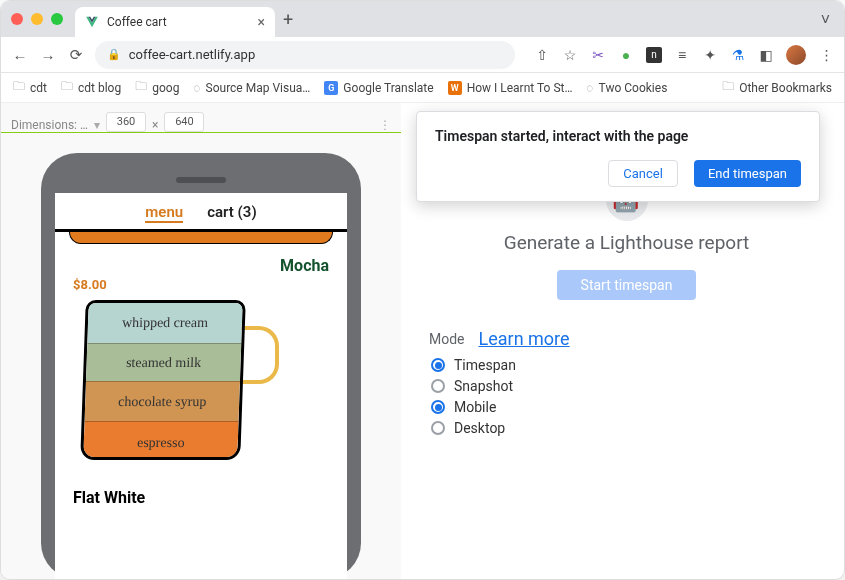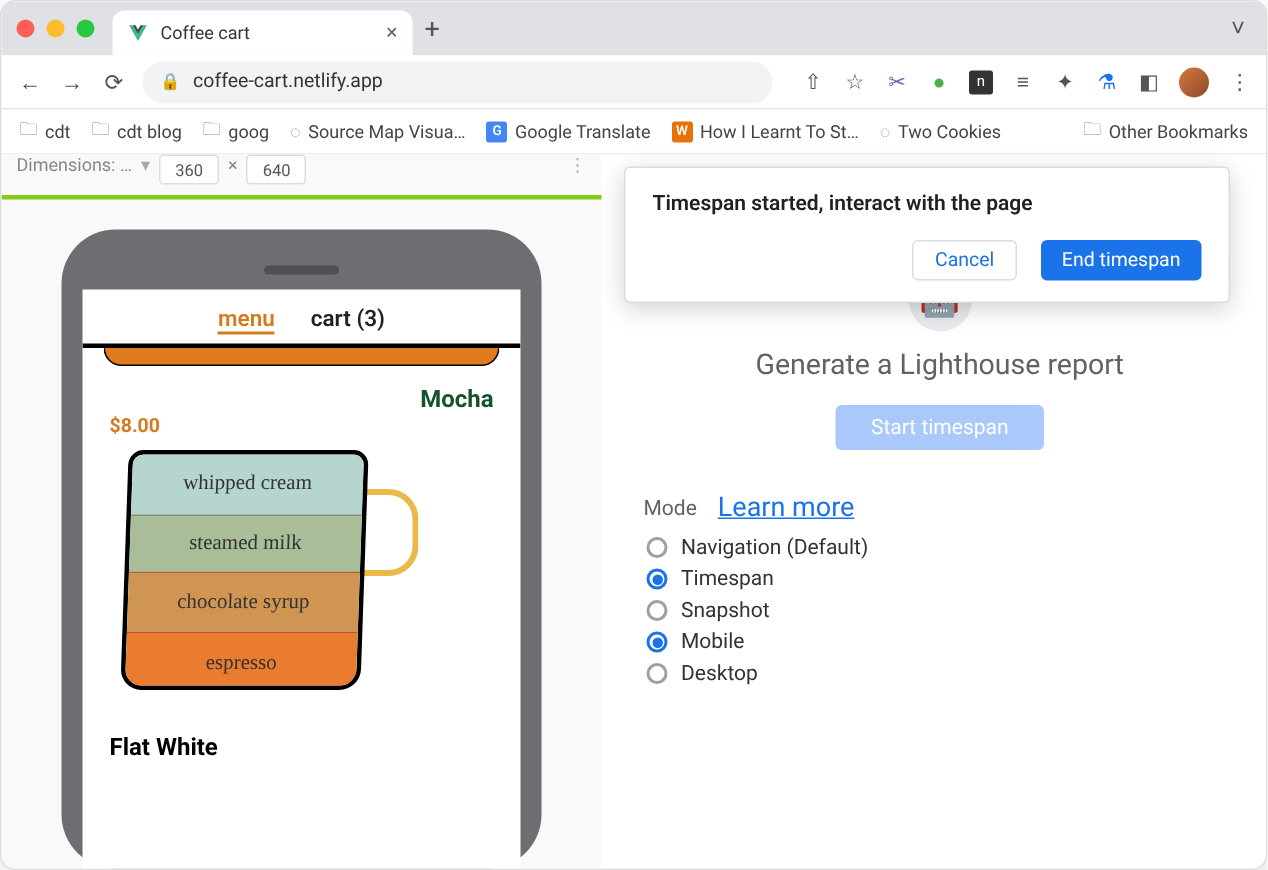"Dimensions: …" .dims { align-items: flex-start -> flex-end; border-bottom: 3px solid #84cc16 -> 1px solid #84cc16 }
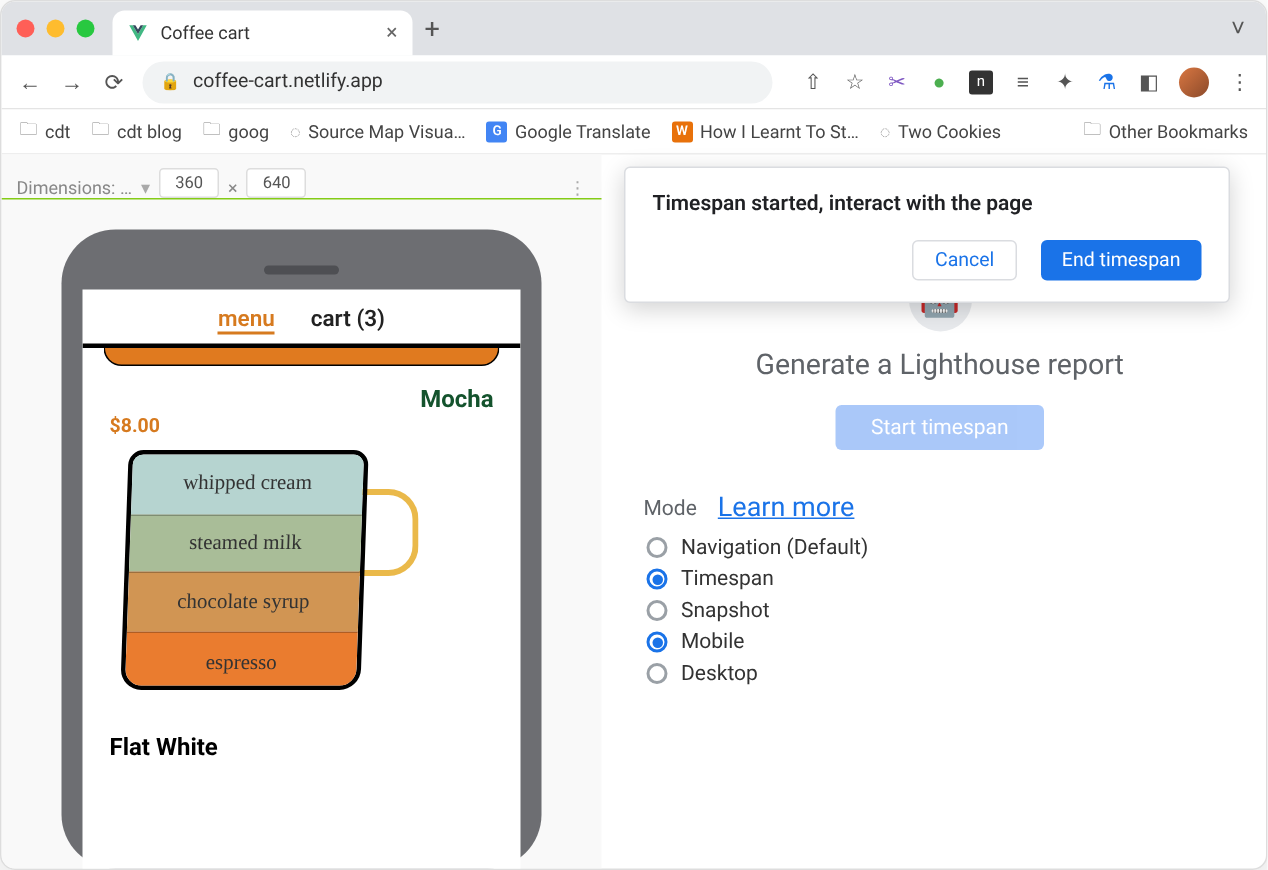"Navigation (Default)" div.radio-row { html: <div> <span></span> <span>Navigation (Default)</span> </div> -> none }
